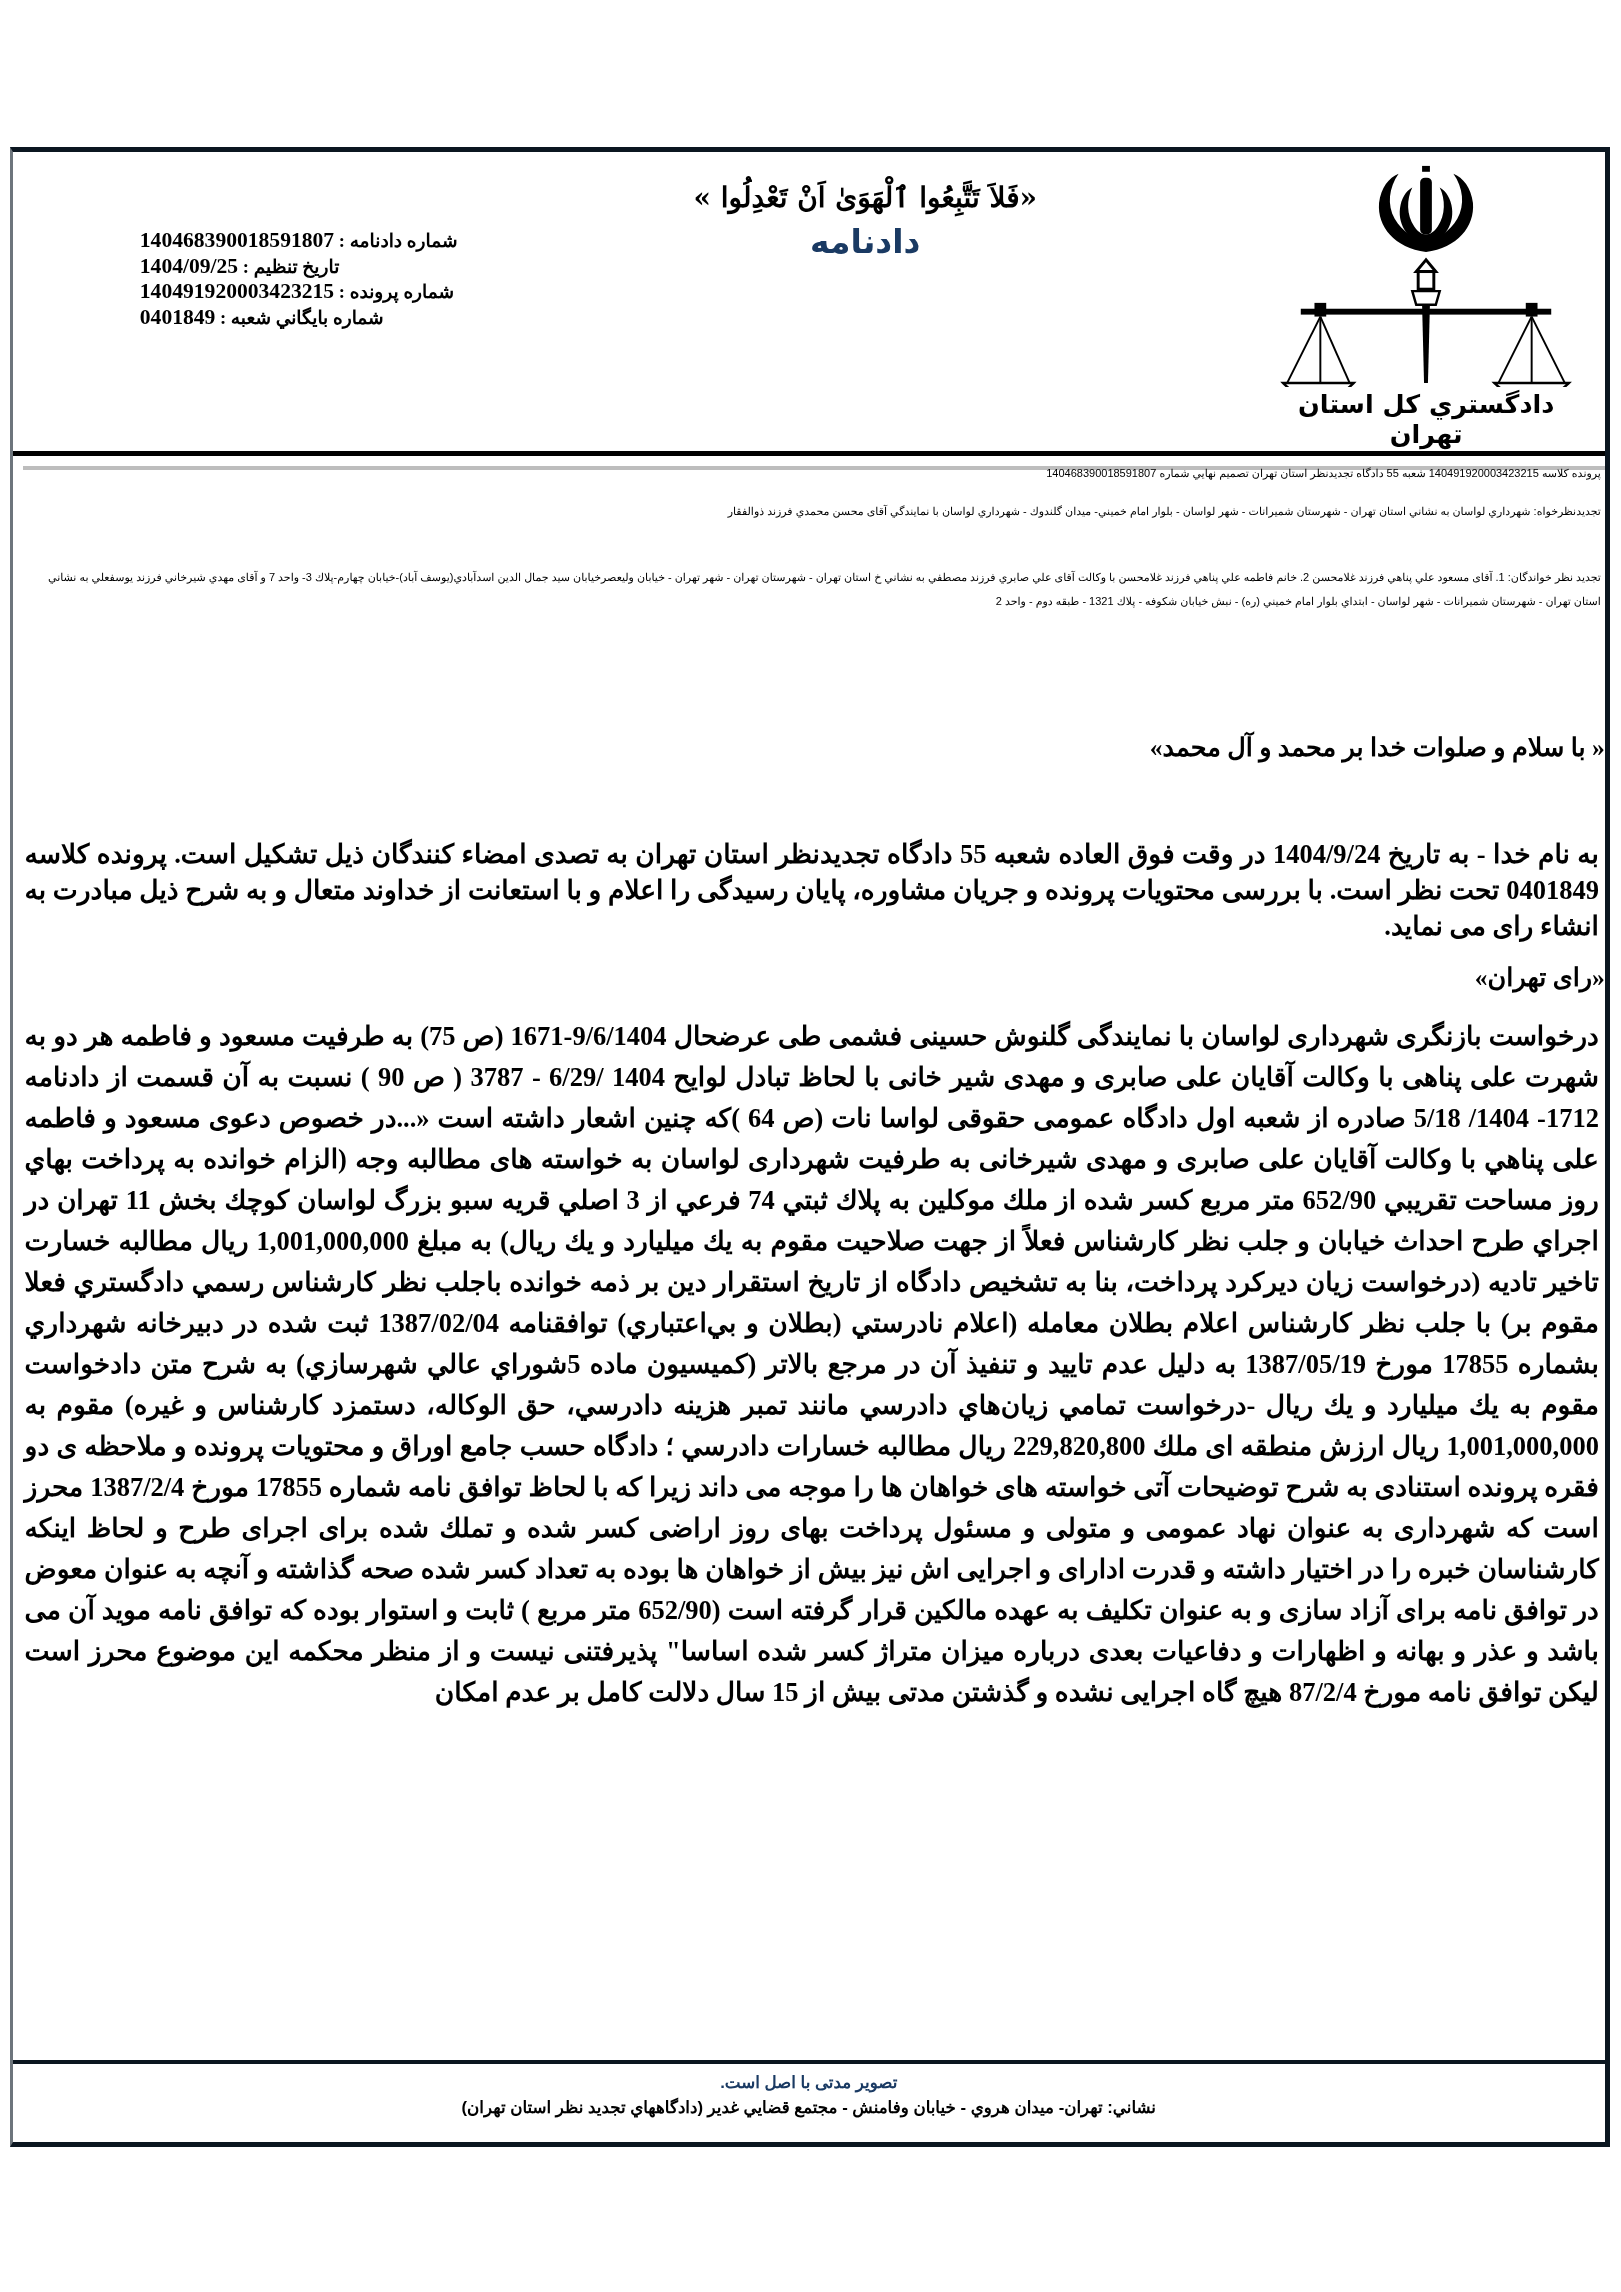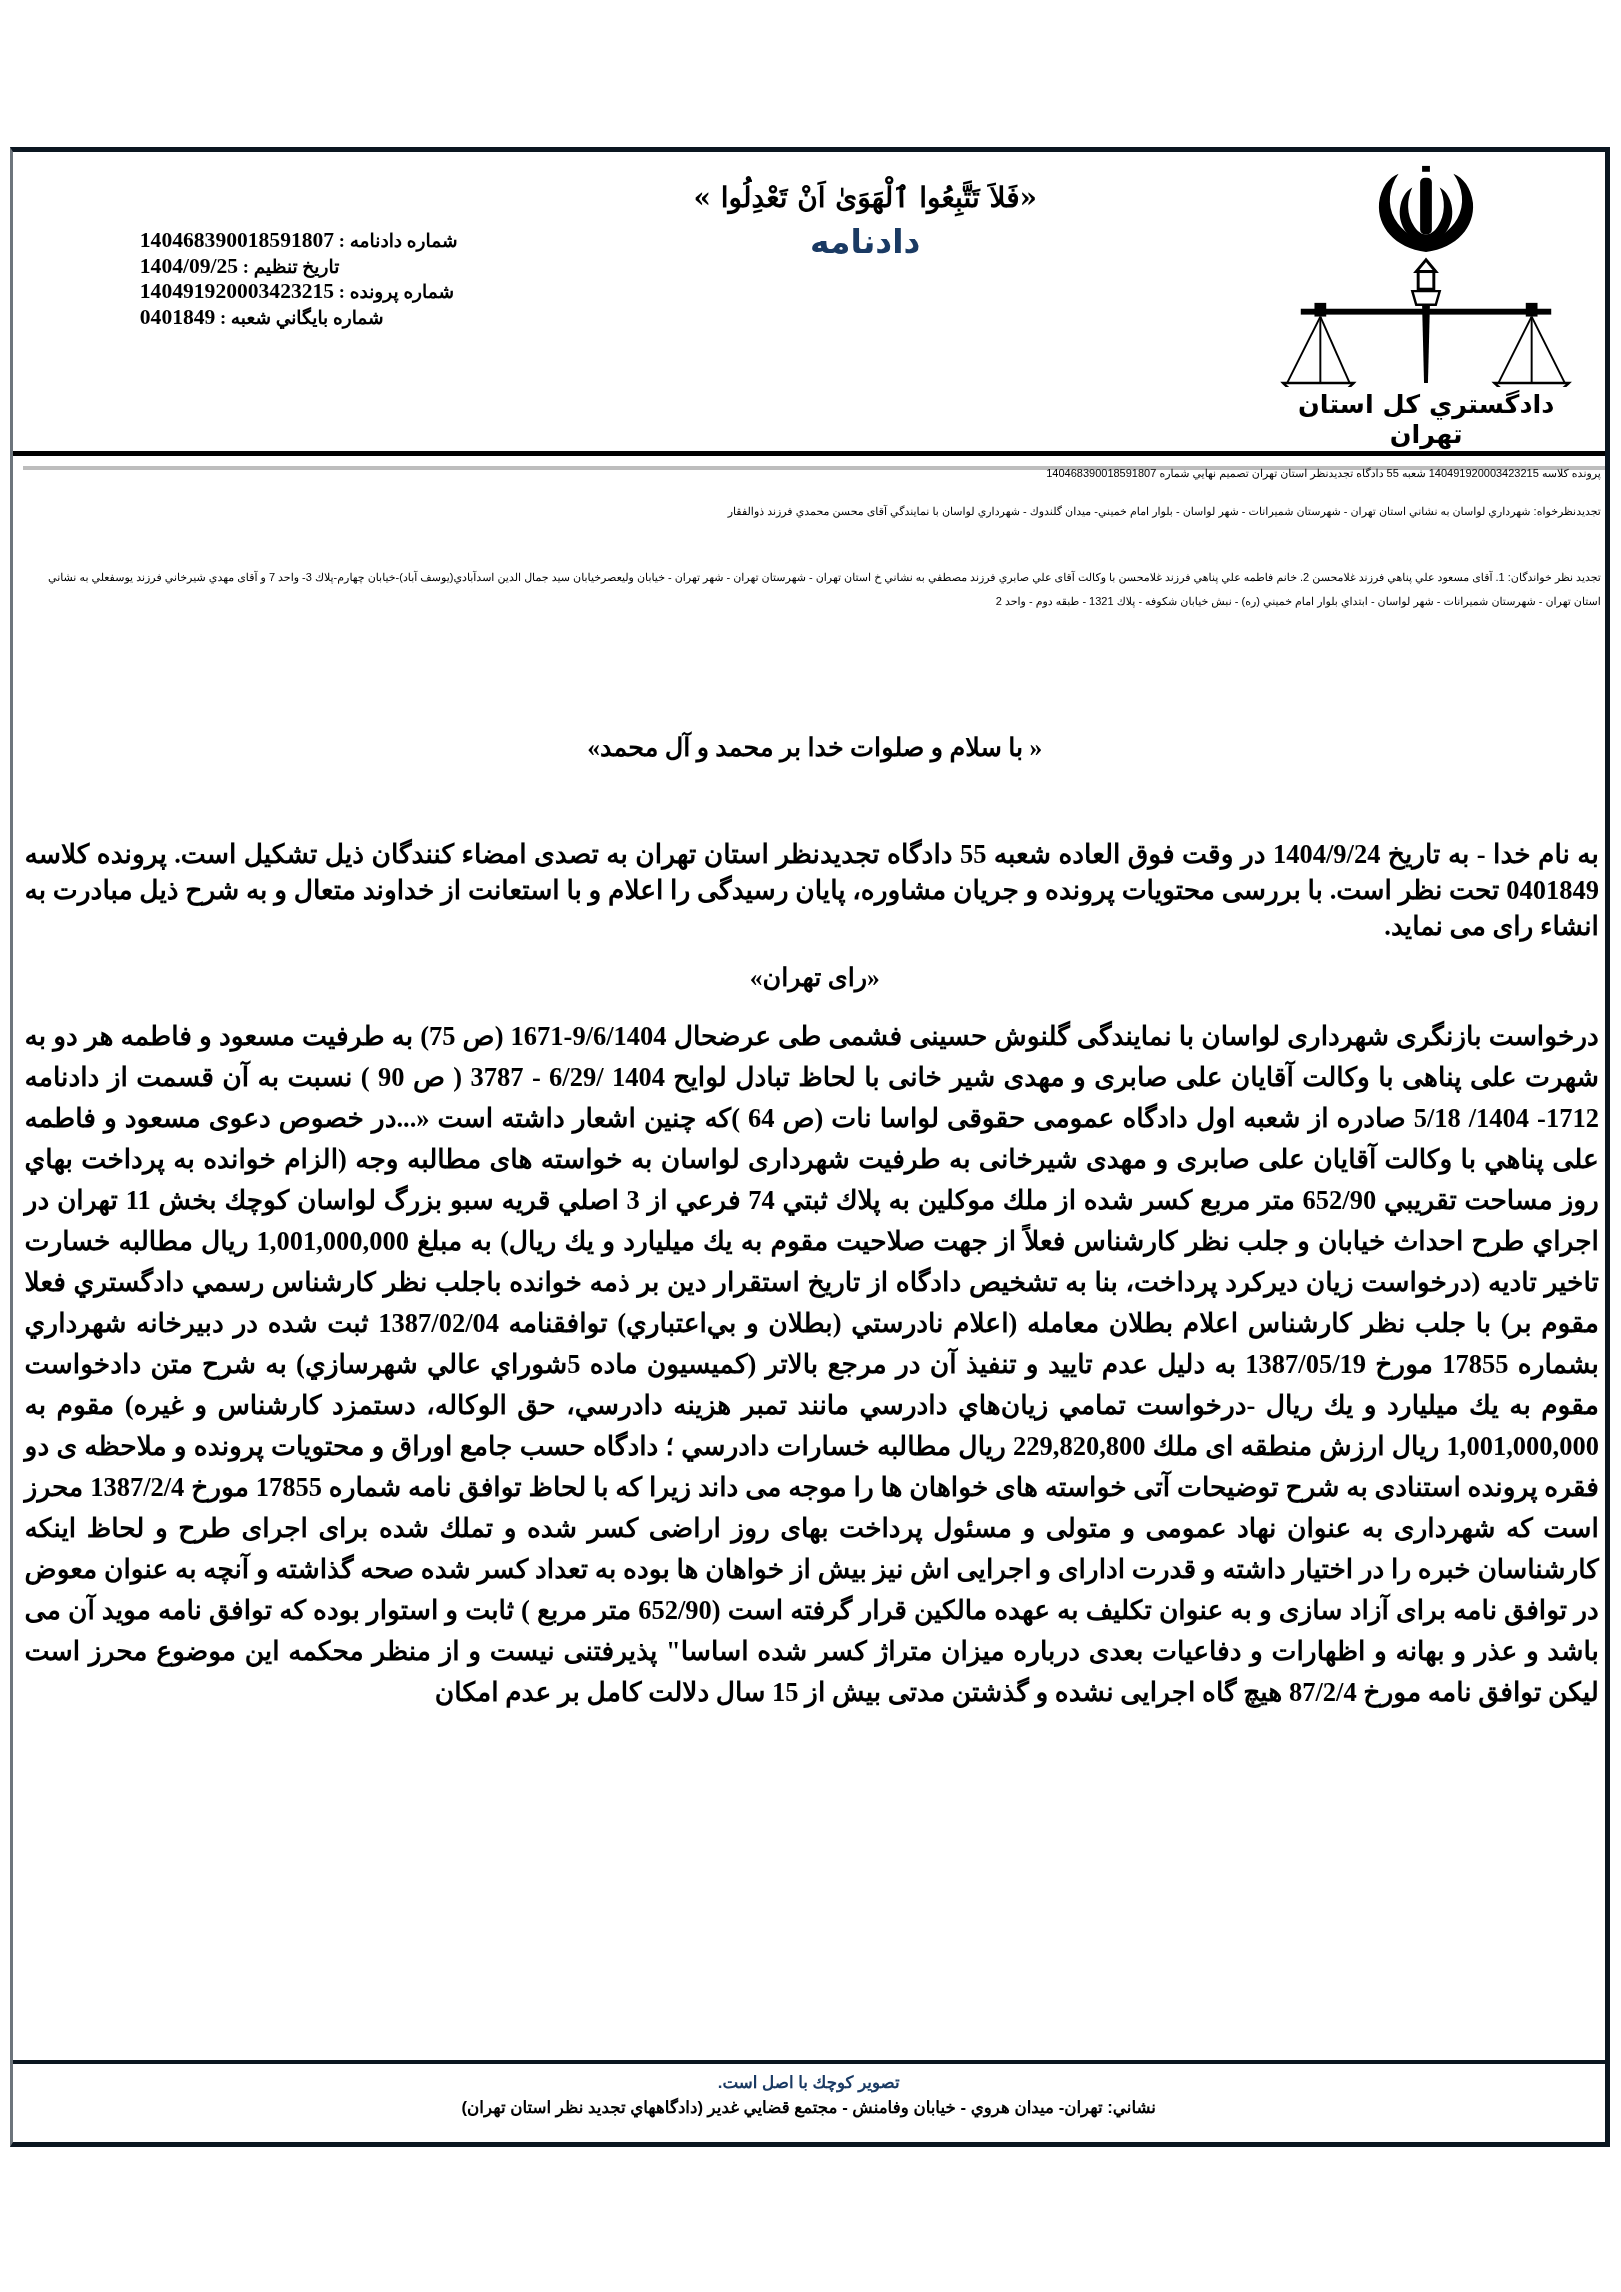"« با سلام و صلوات" .greeting { text-align: center -> right }
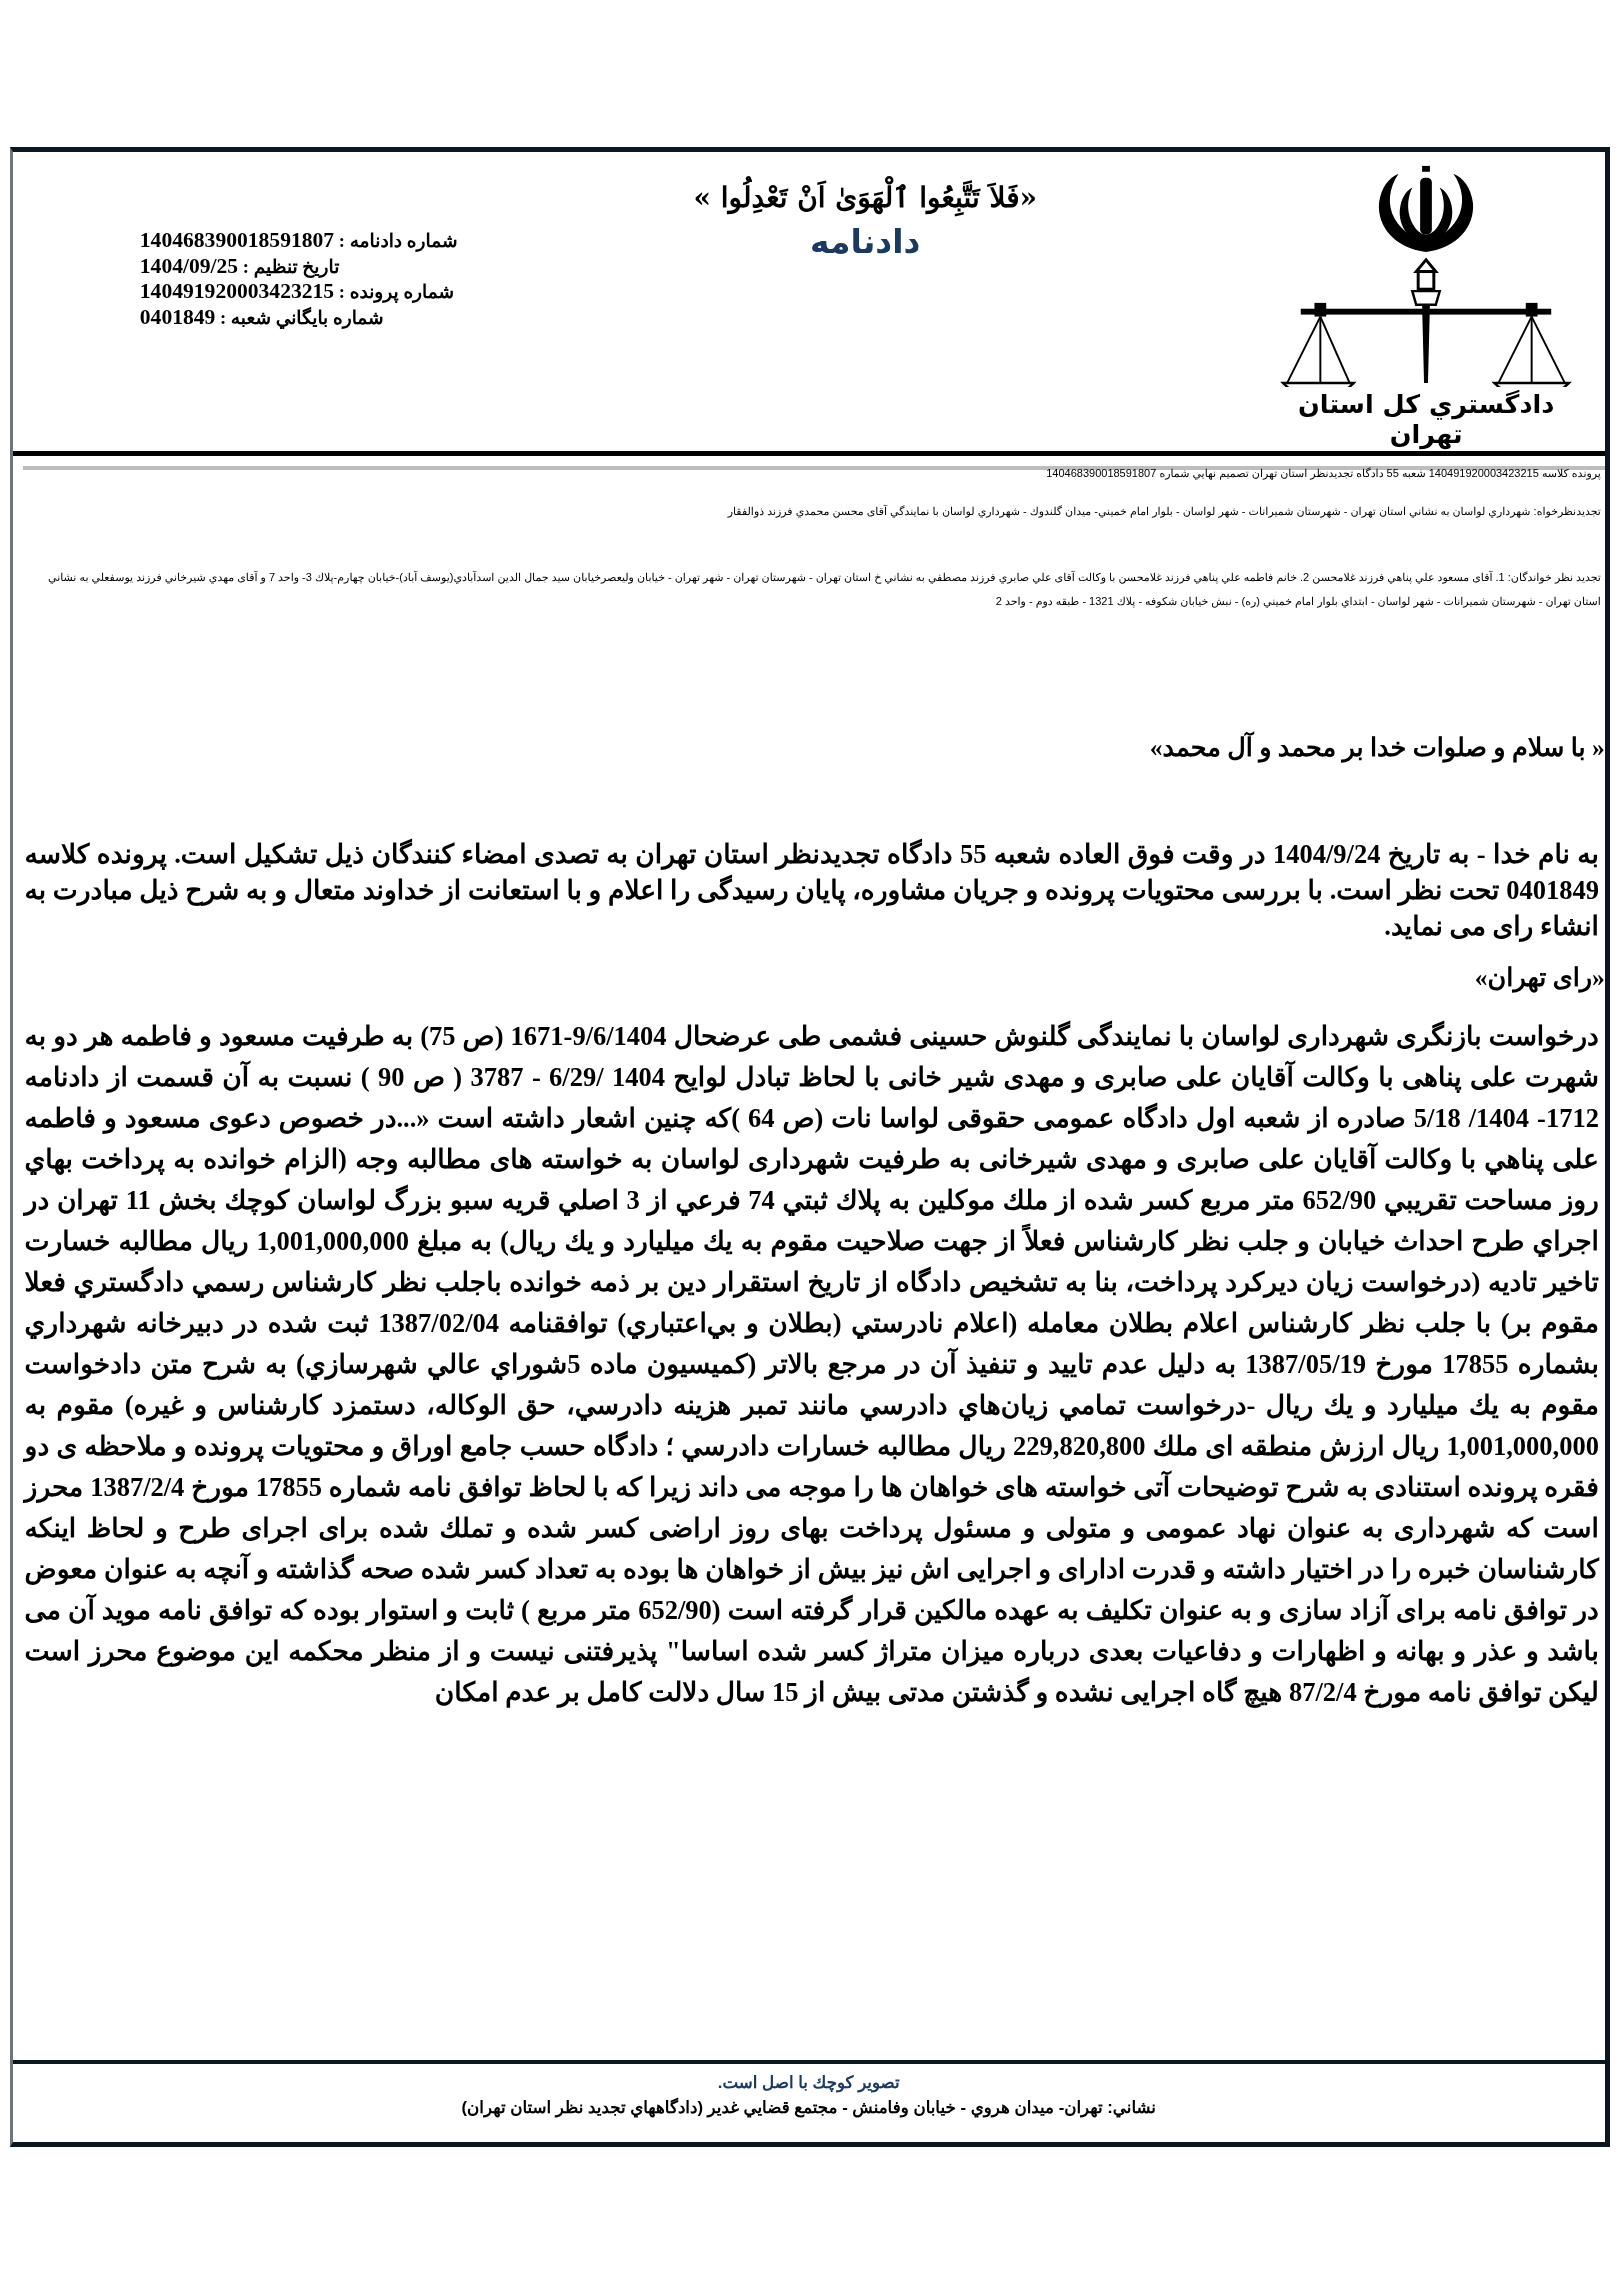"تصوير كوچك با اصل است." div.footer-certified { text: كوچك -> مدتى }
